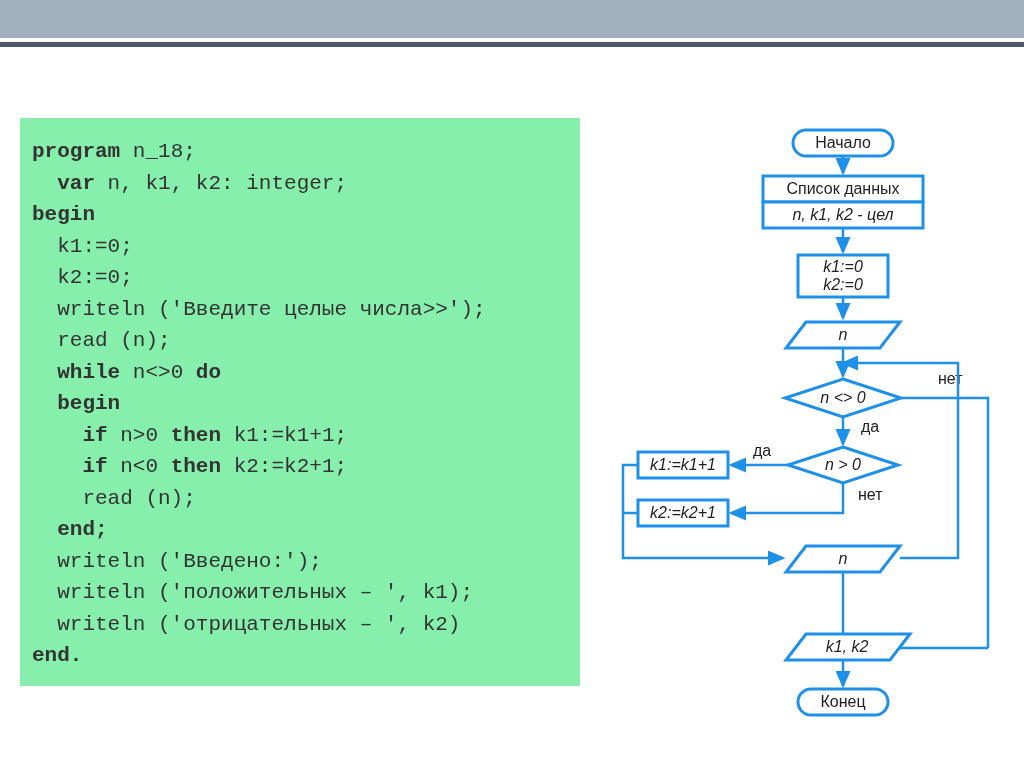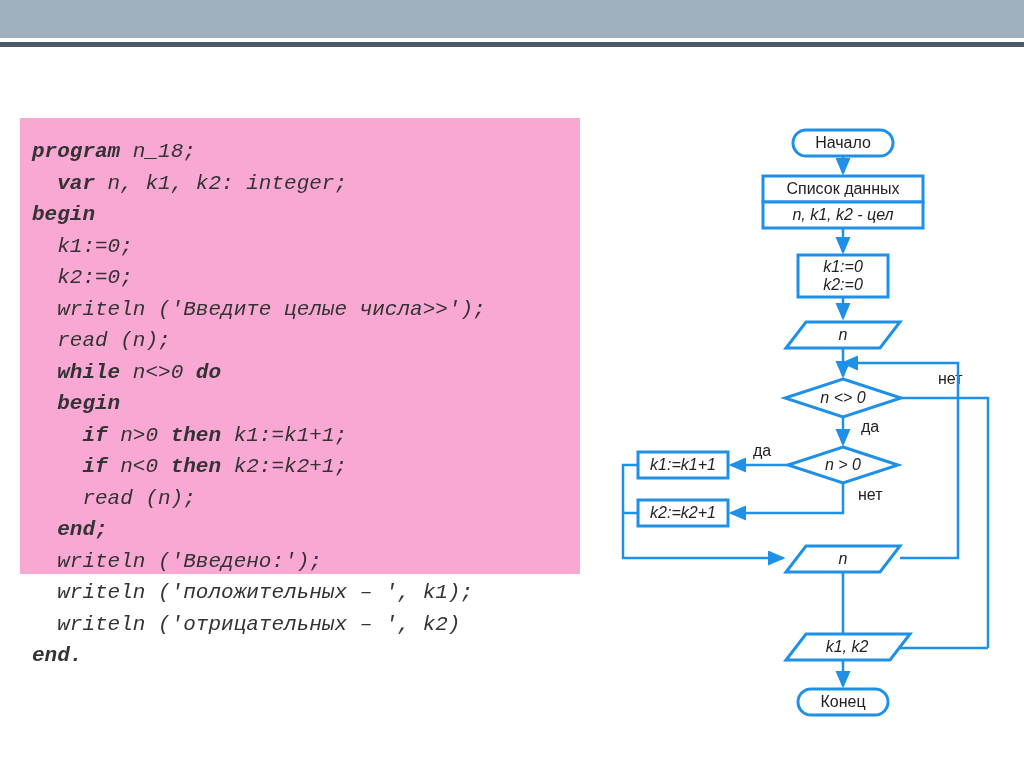"program n_18; var n, k1," .code-box { background: #f9a8d4 -> #86efac; font-style: italic -> none; height: 456px -> 568px }
